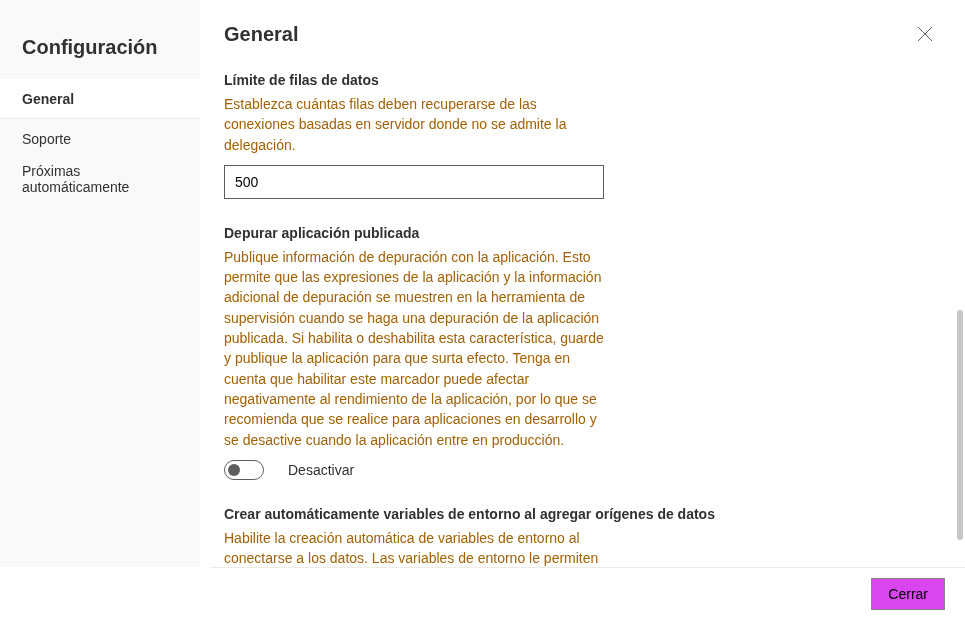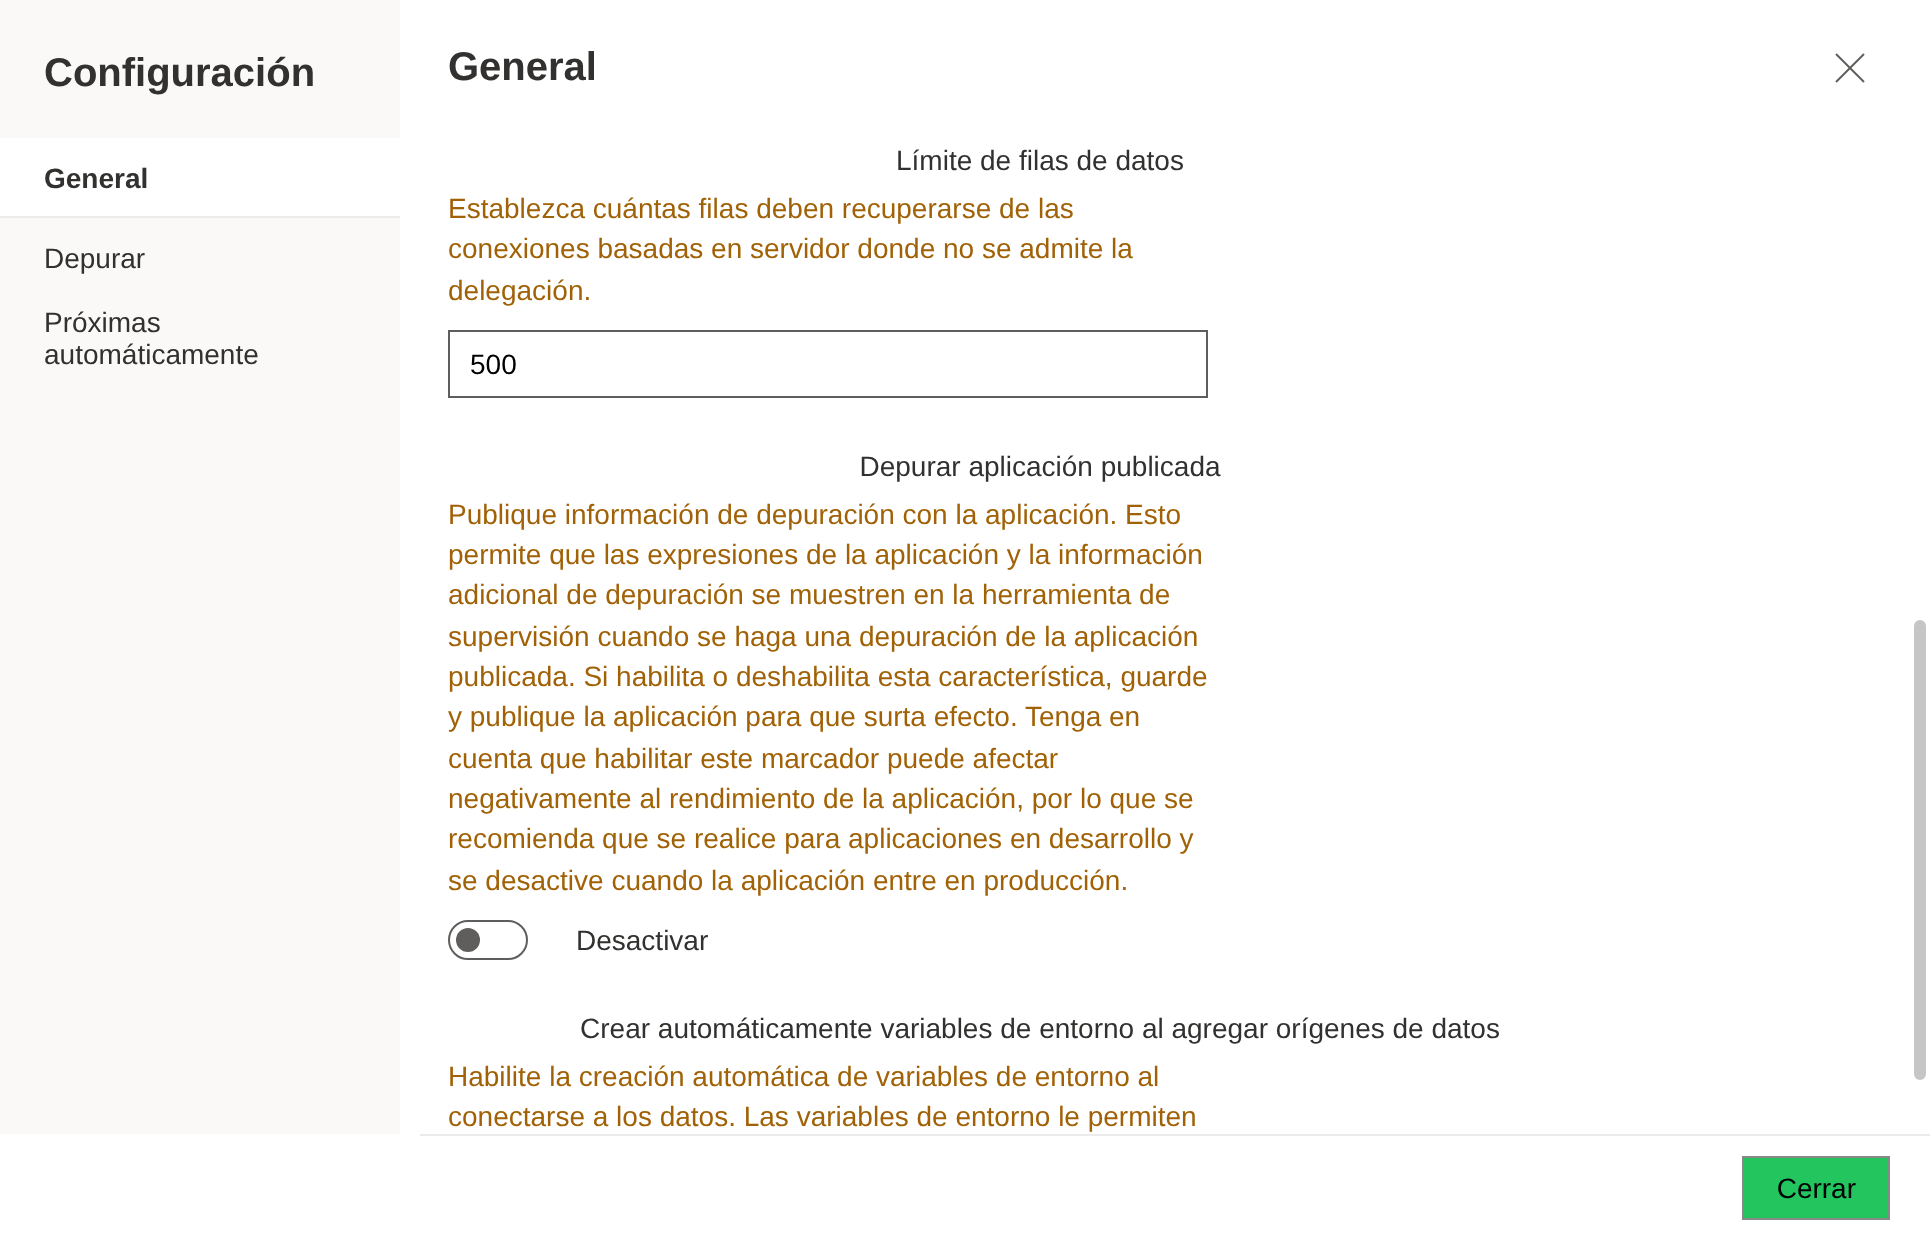"Configuración" .sidebar { padding-top: 26px -> 36px }
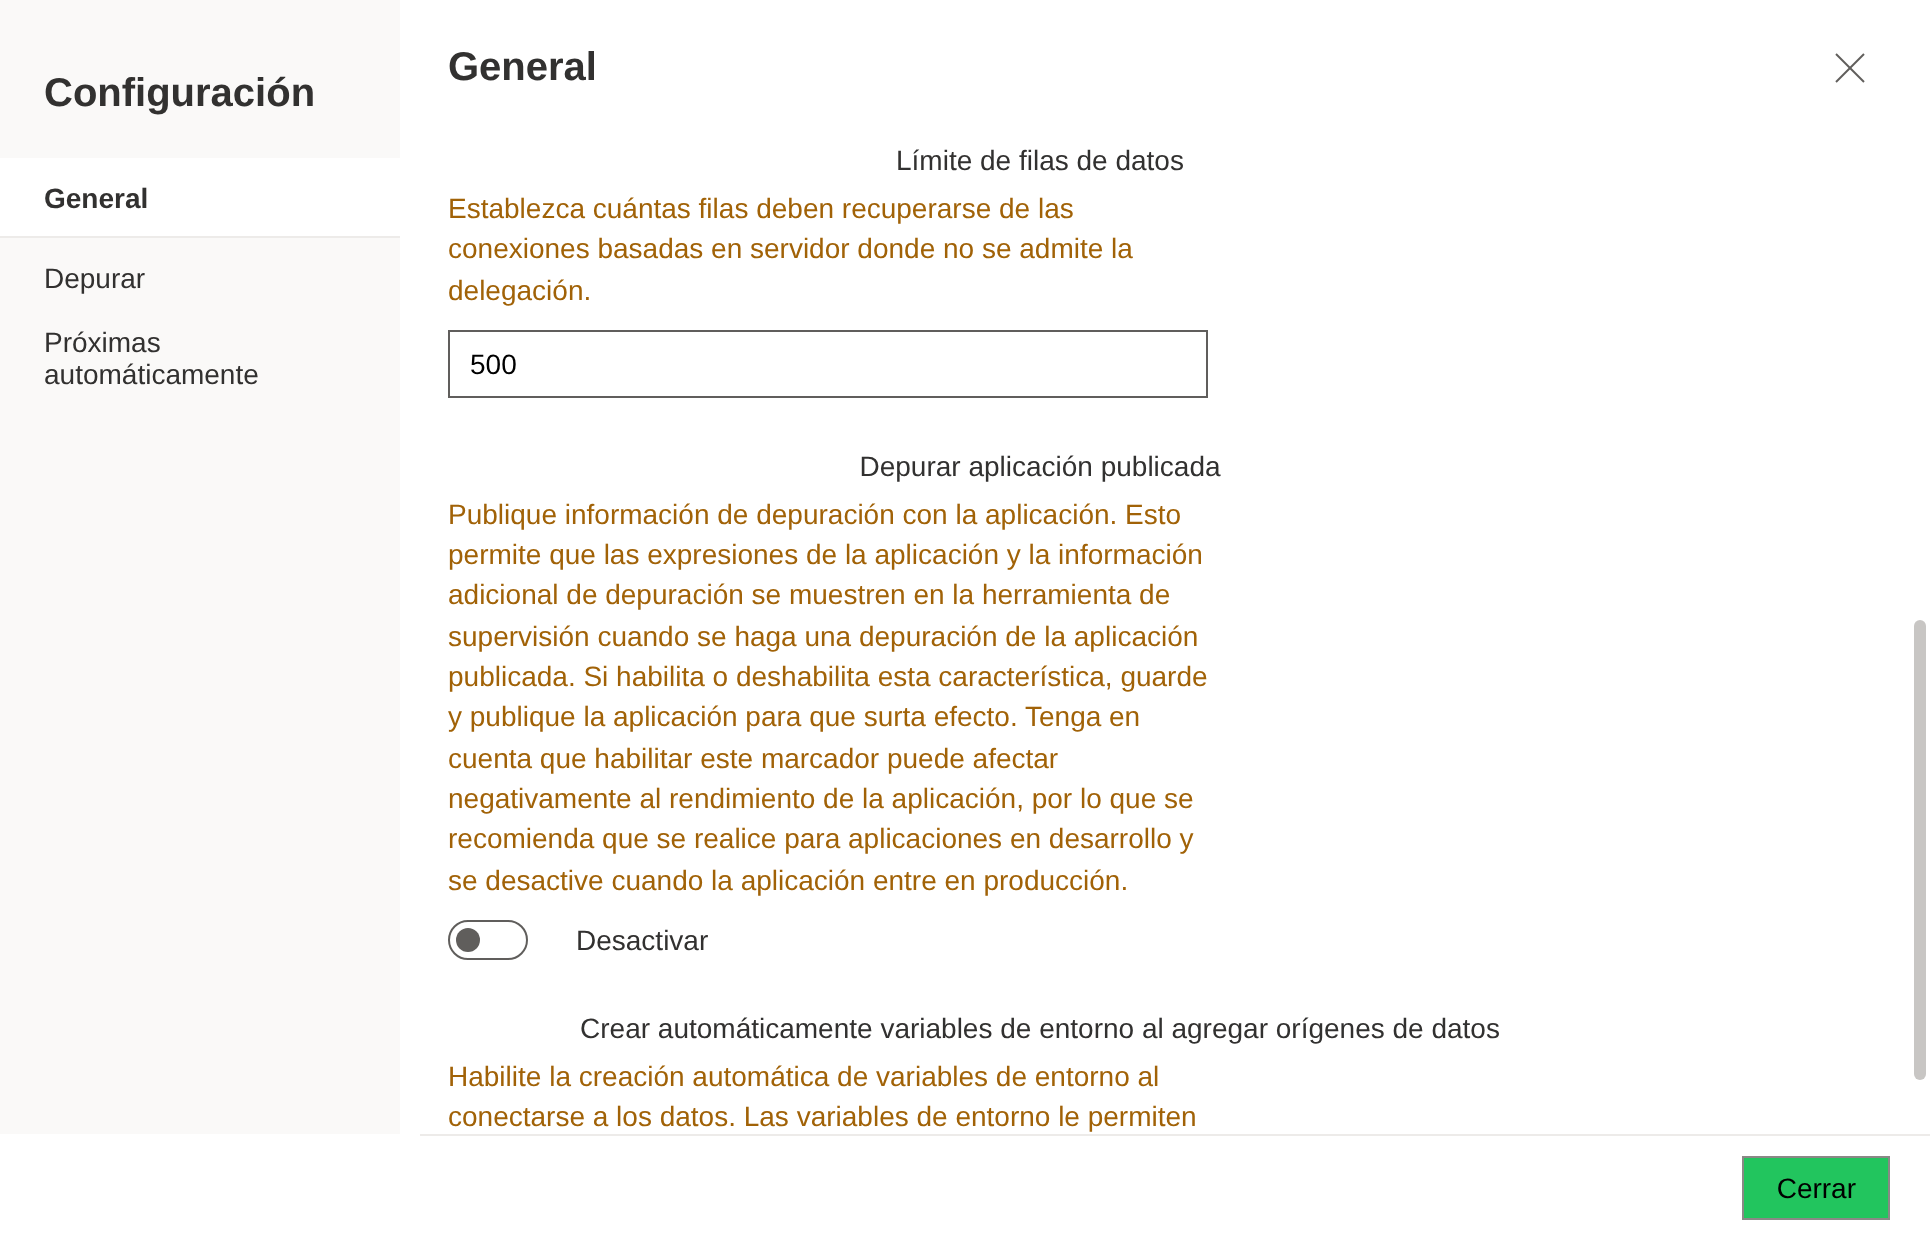"Límite de filas de datos" .section-title { font-weight: 400 -> 700; text-align: center -> none }
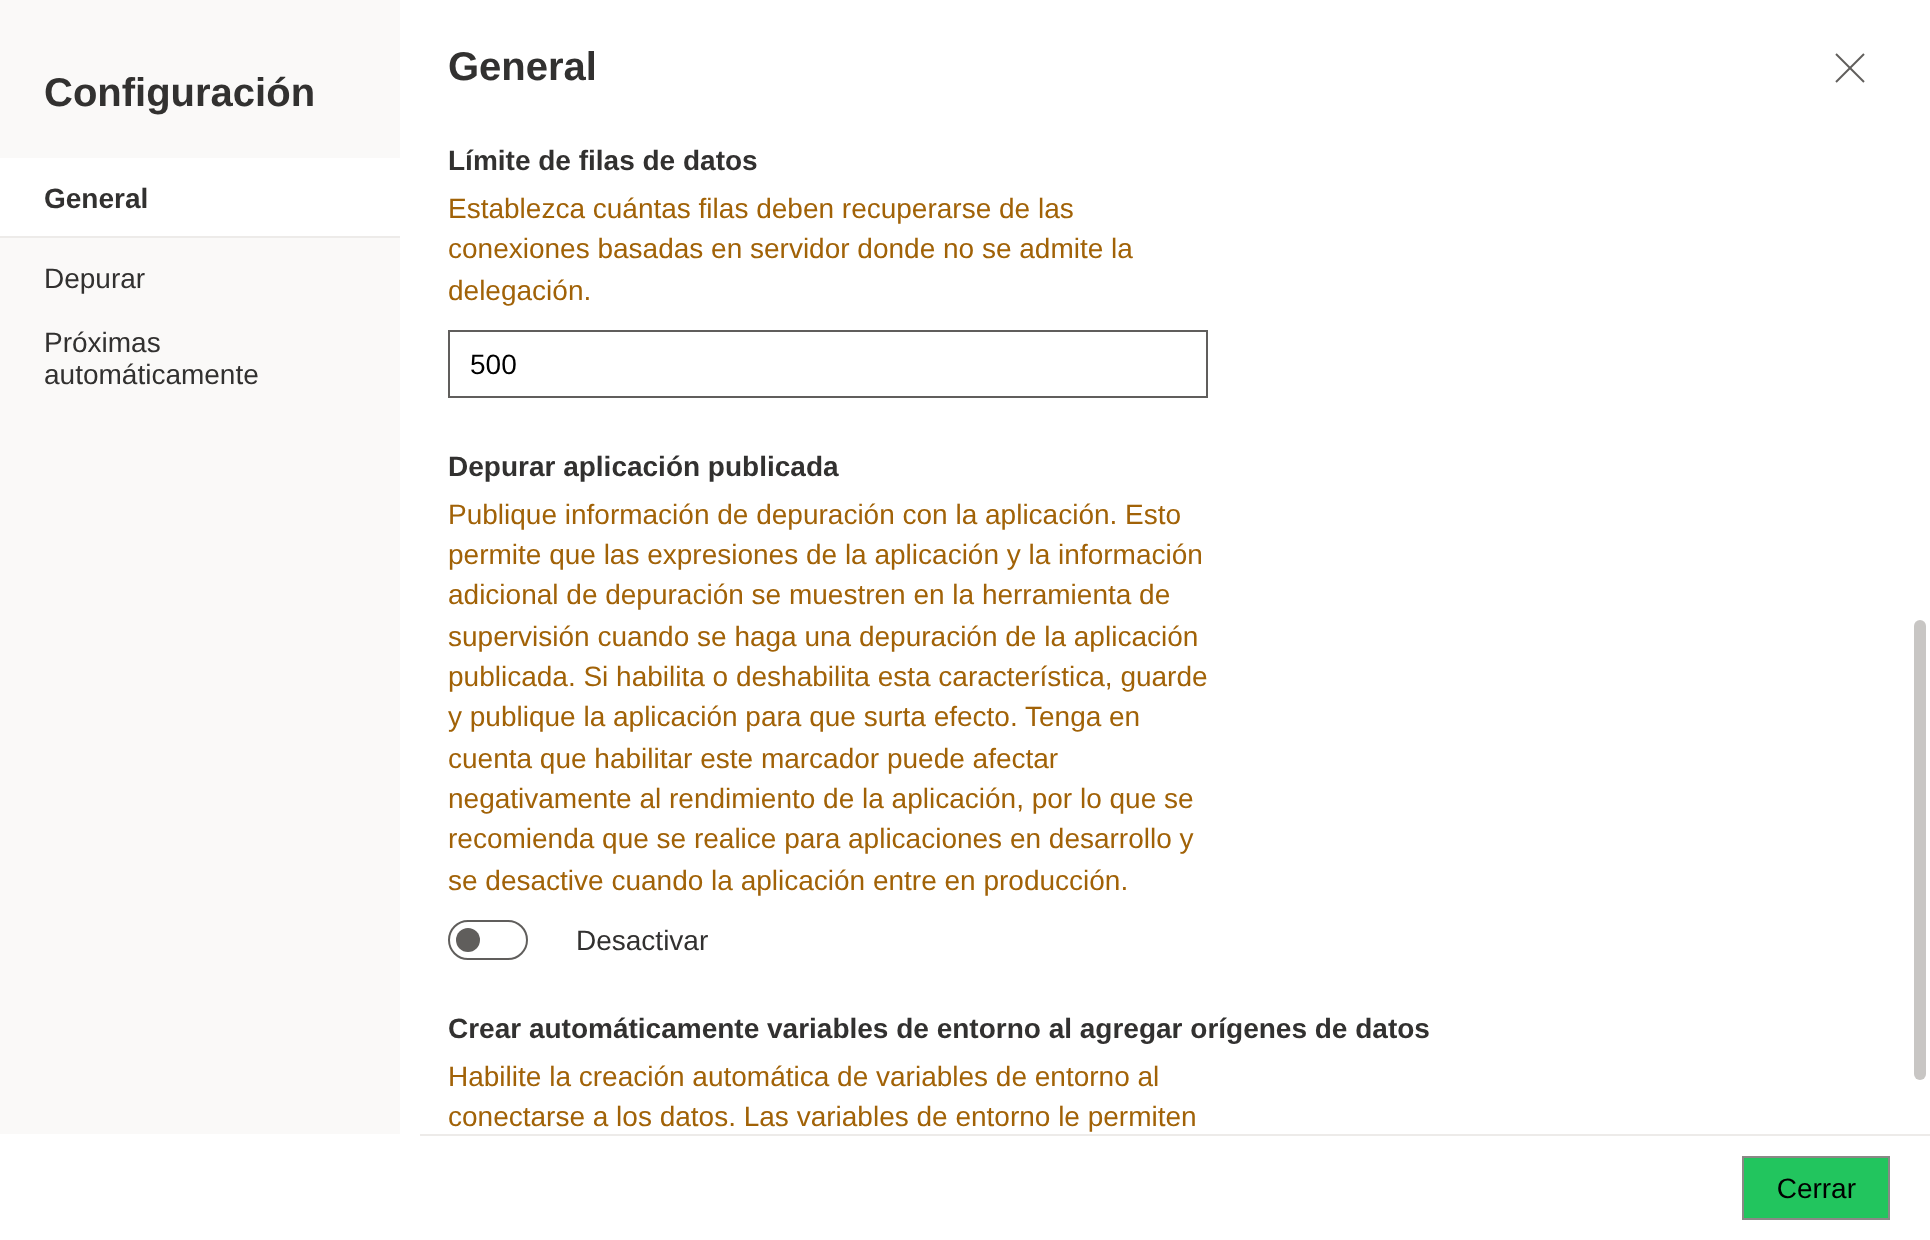"Depurar" div.nav-item { text: Depurar -> Soporte }
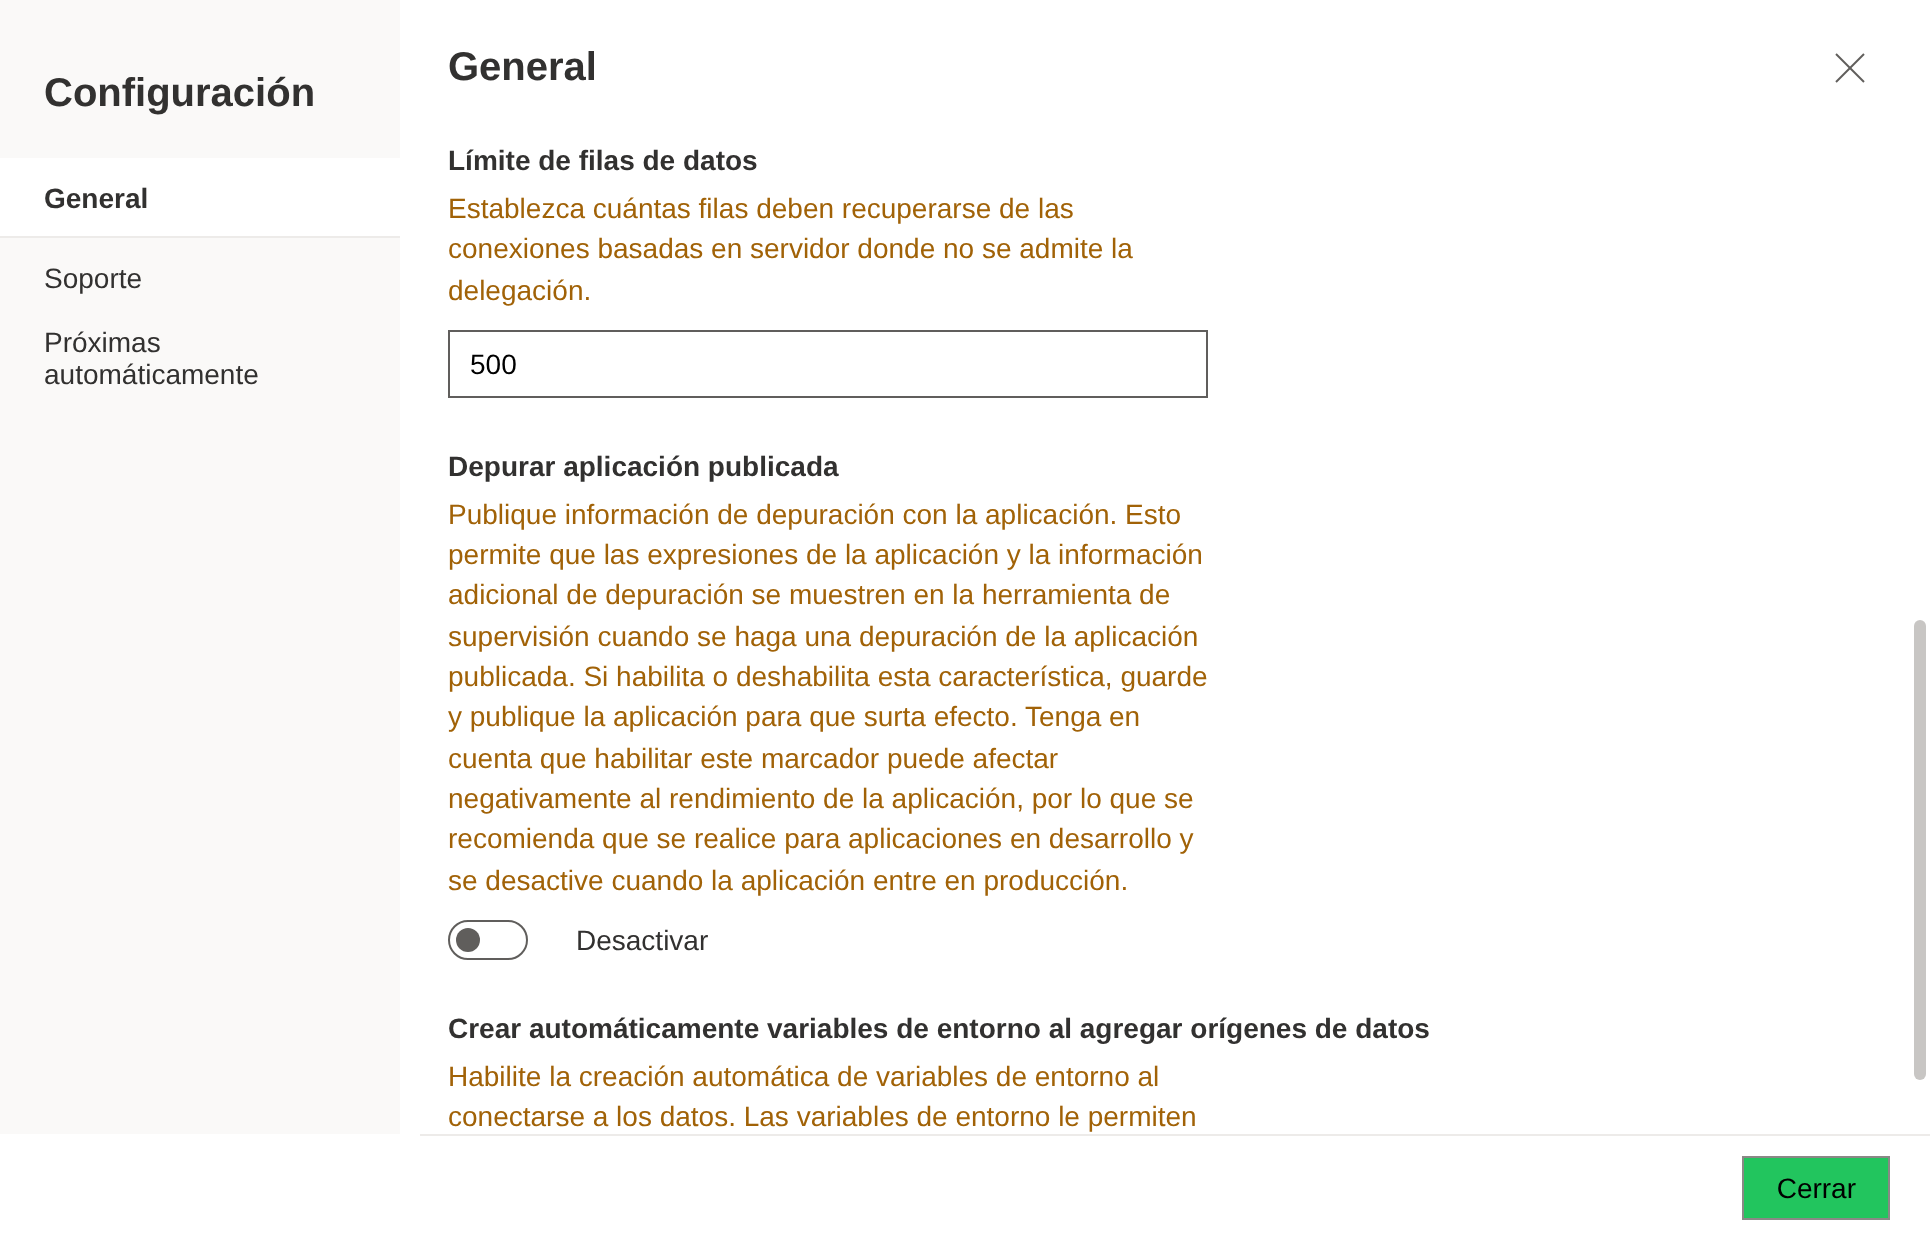"Cerrar" .btn { background: #22c55e -> #d946ef }
